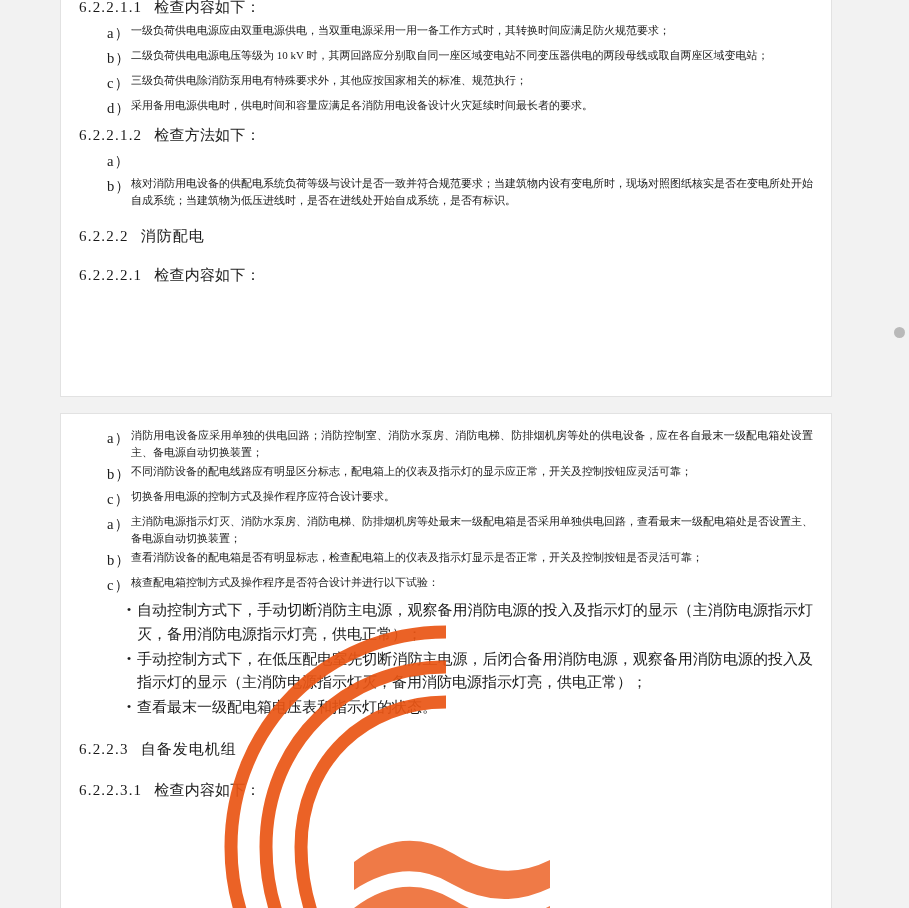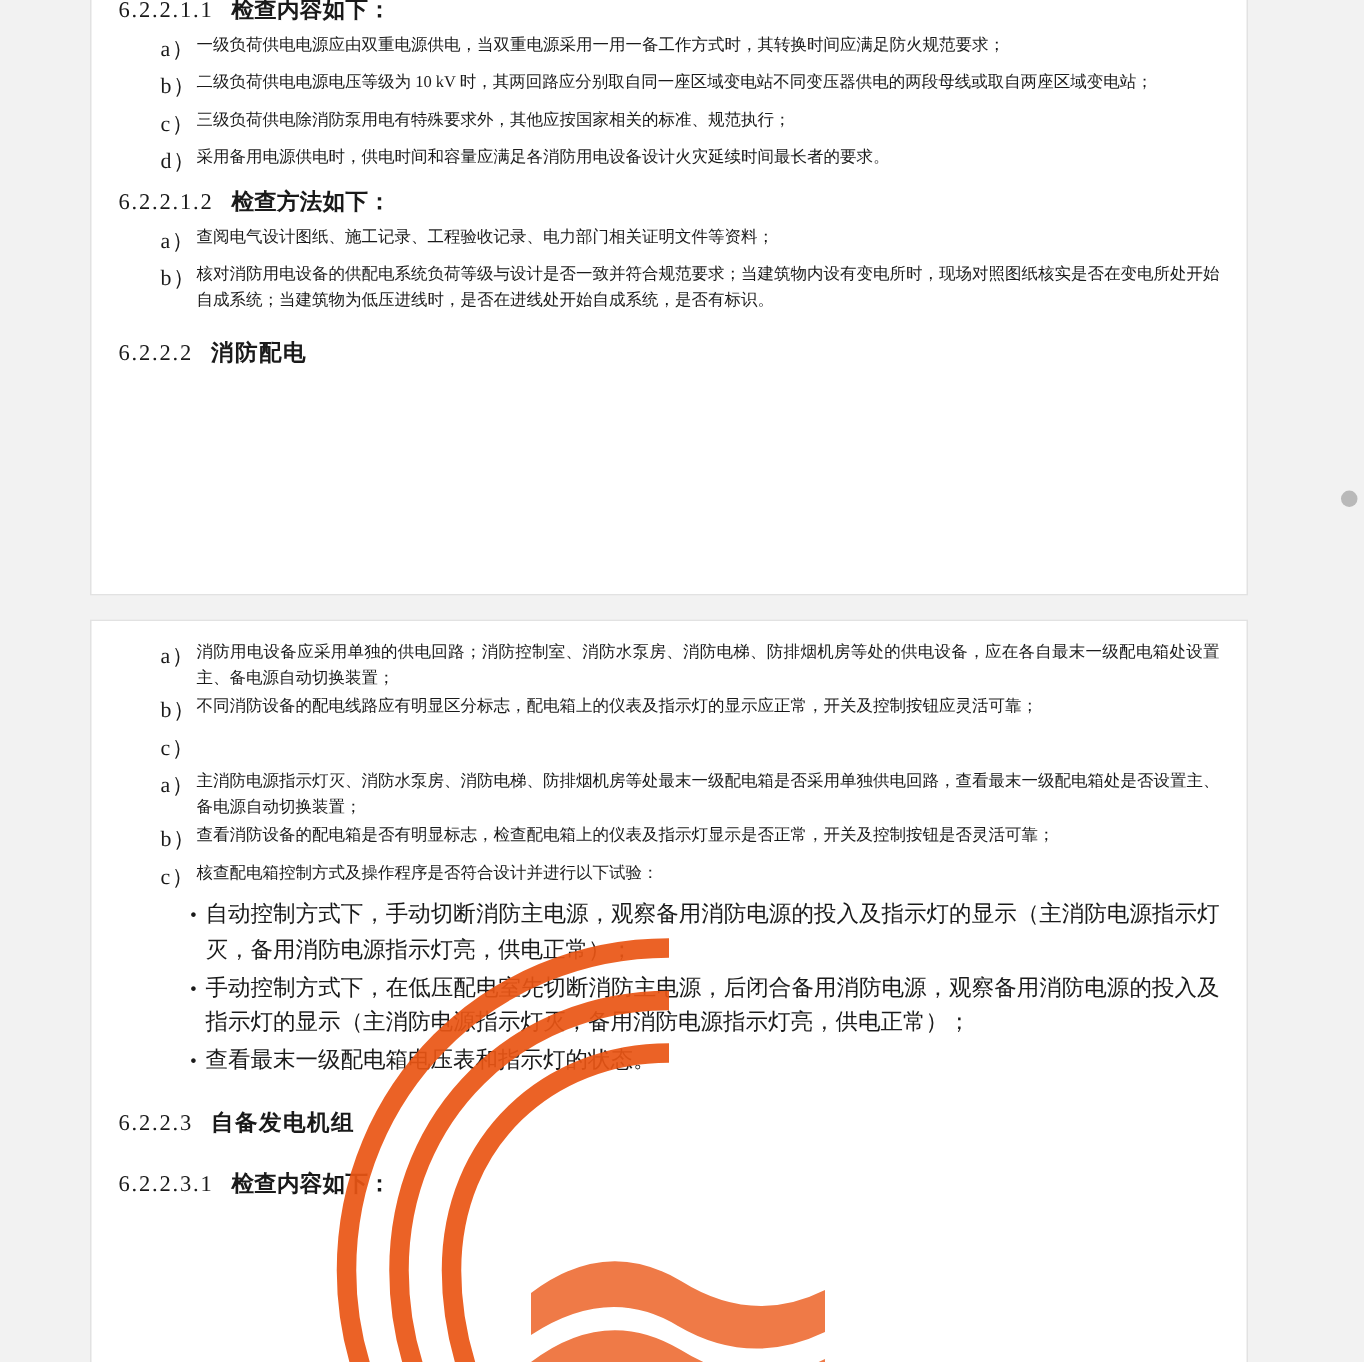"检查内容如下：" .clause .txt { font-weight: bold -> none }
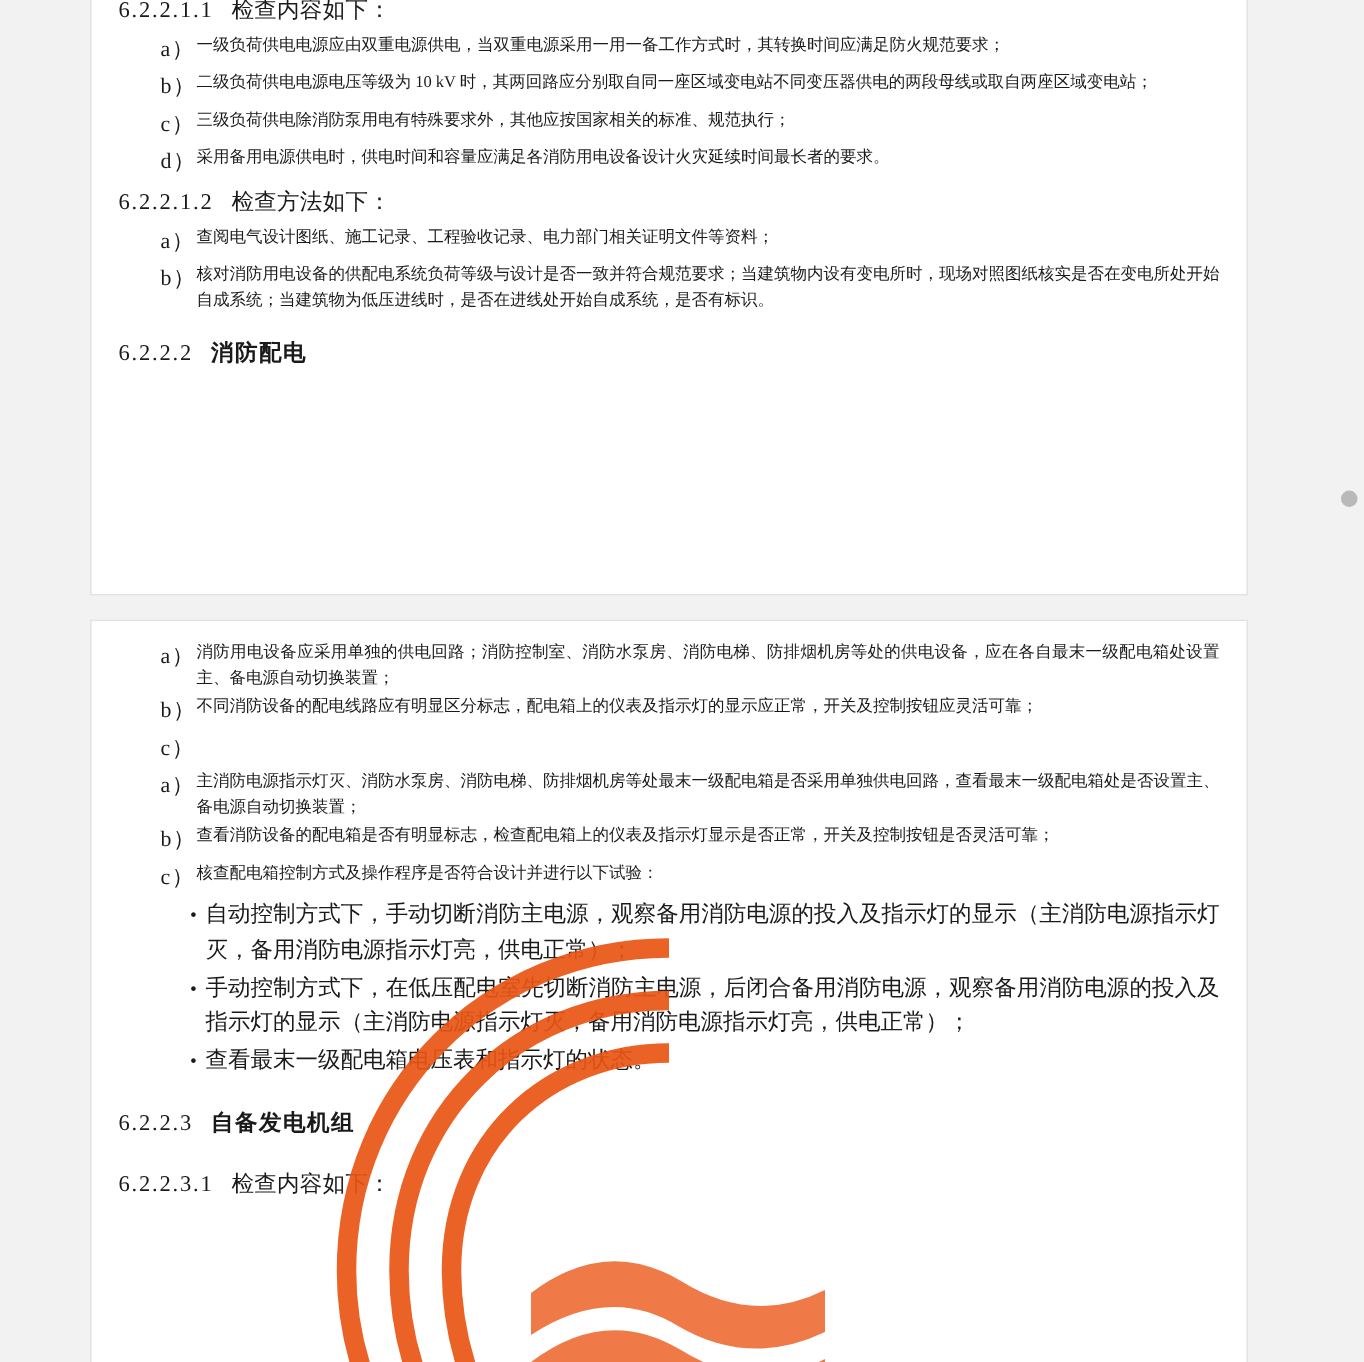"查阅电气设计图纸、施工记录、工程验收记录、电力部门相关证明文件等资料；" span.body { html: <span>查阅电气设计图纸、施工记录、工程验收记录、电力部门相关证明文件等资料；</span> -> none }
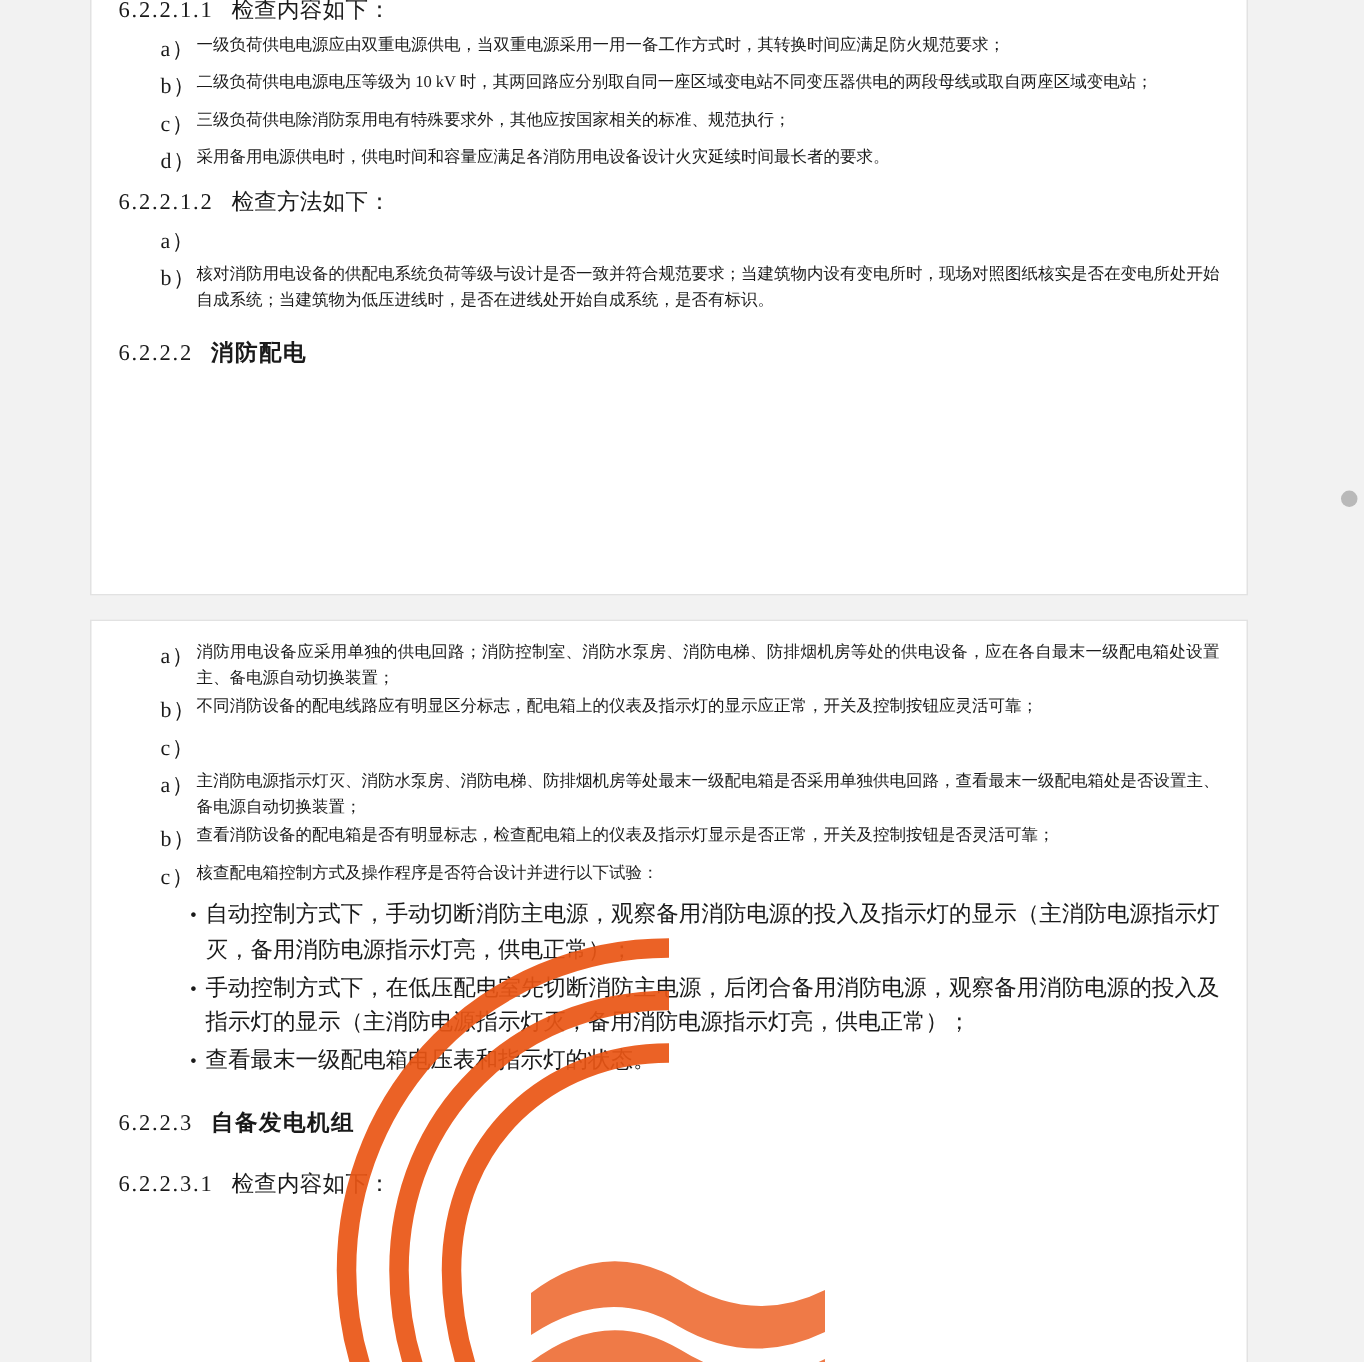"消防配电" .clause.bold .txt { font-weight: bold -> normal }
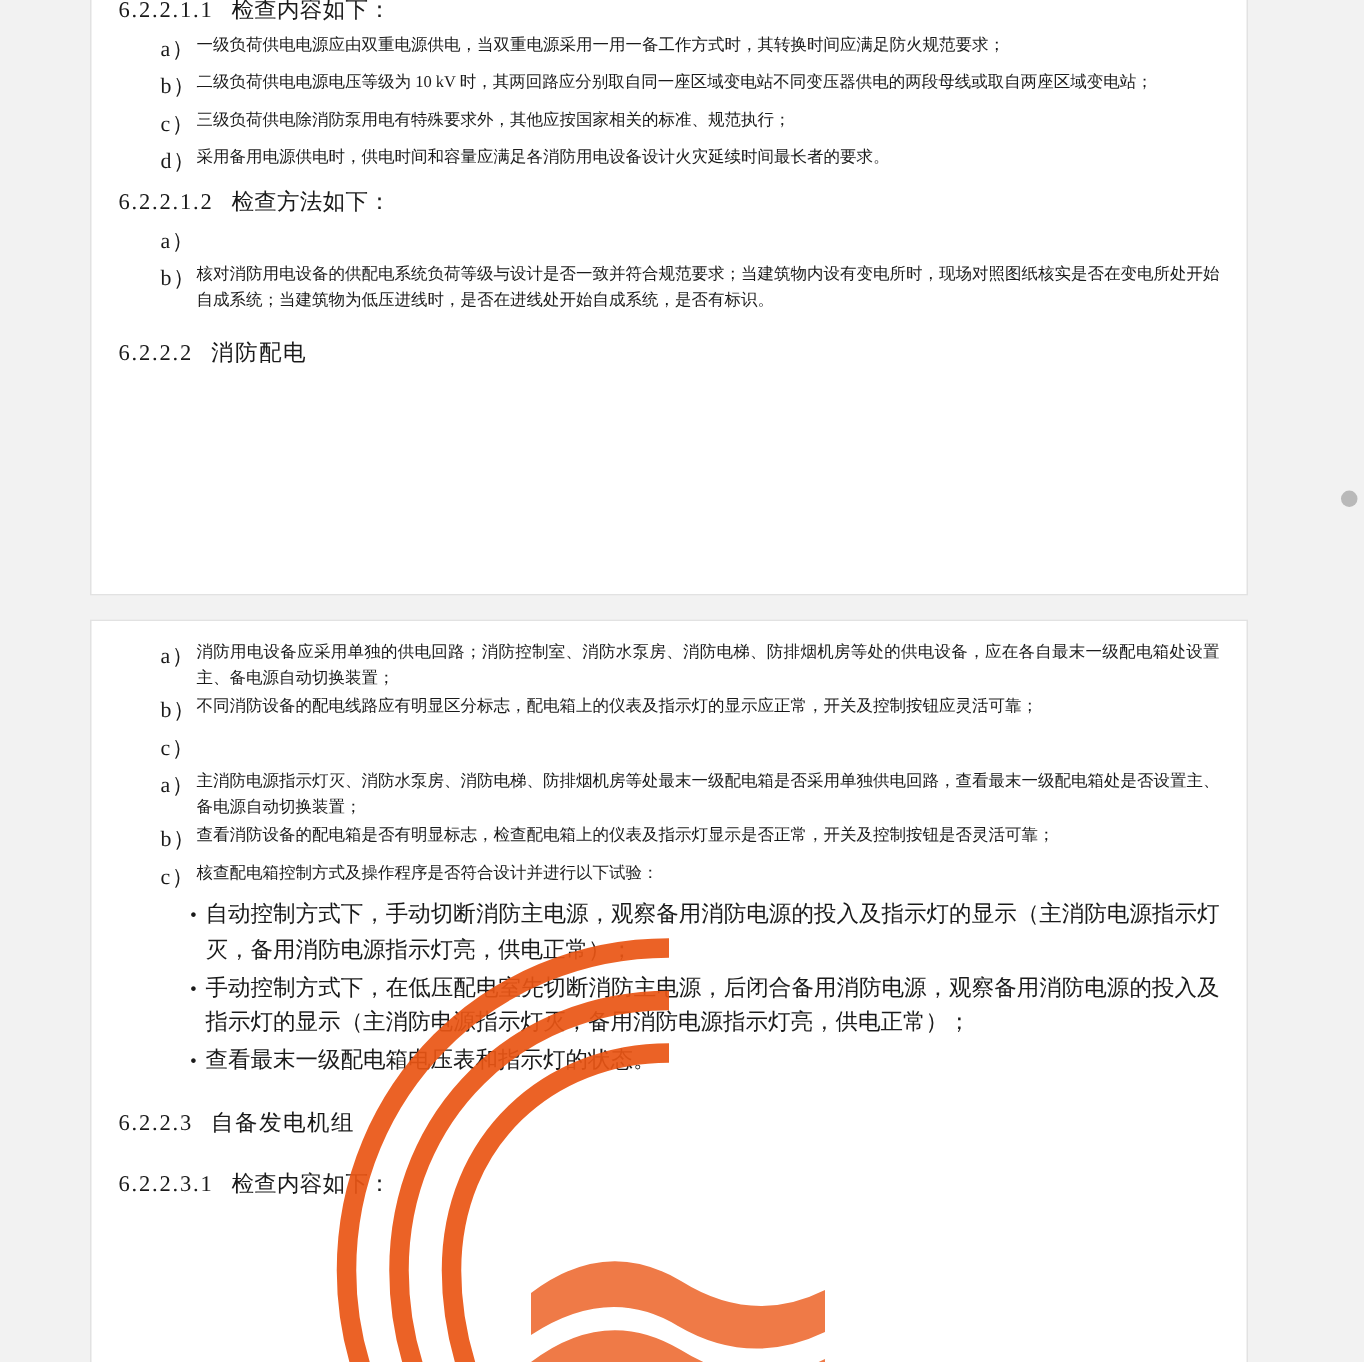"6.2.2.2.1 检查内容如下：" p.clause { html: none -> <p> <span>6.2.2.2.1</span><span>检查内容如下：</span> </p> }
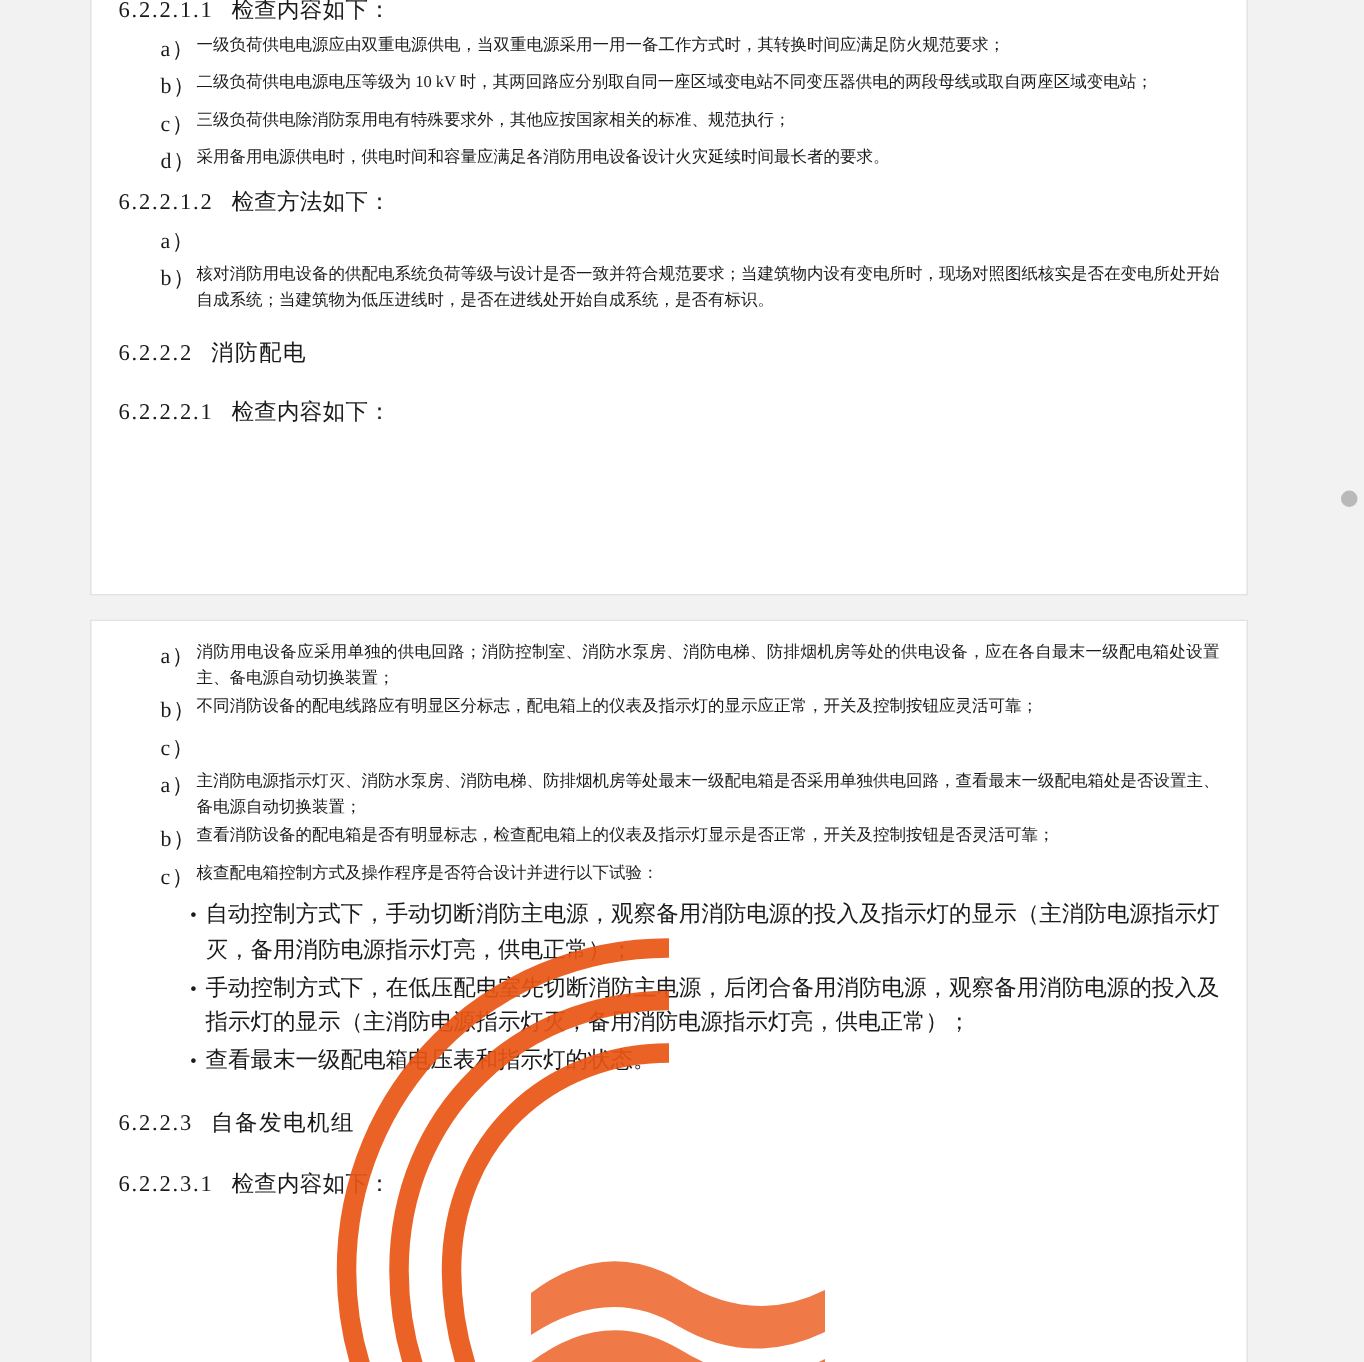"切换备用电源的控制方式及操作程序应符合设计要求。" span.body { html: none -> <span>切换备用电源的控制方式及操作程序应符合设计要求。</span> }
